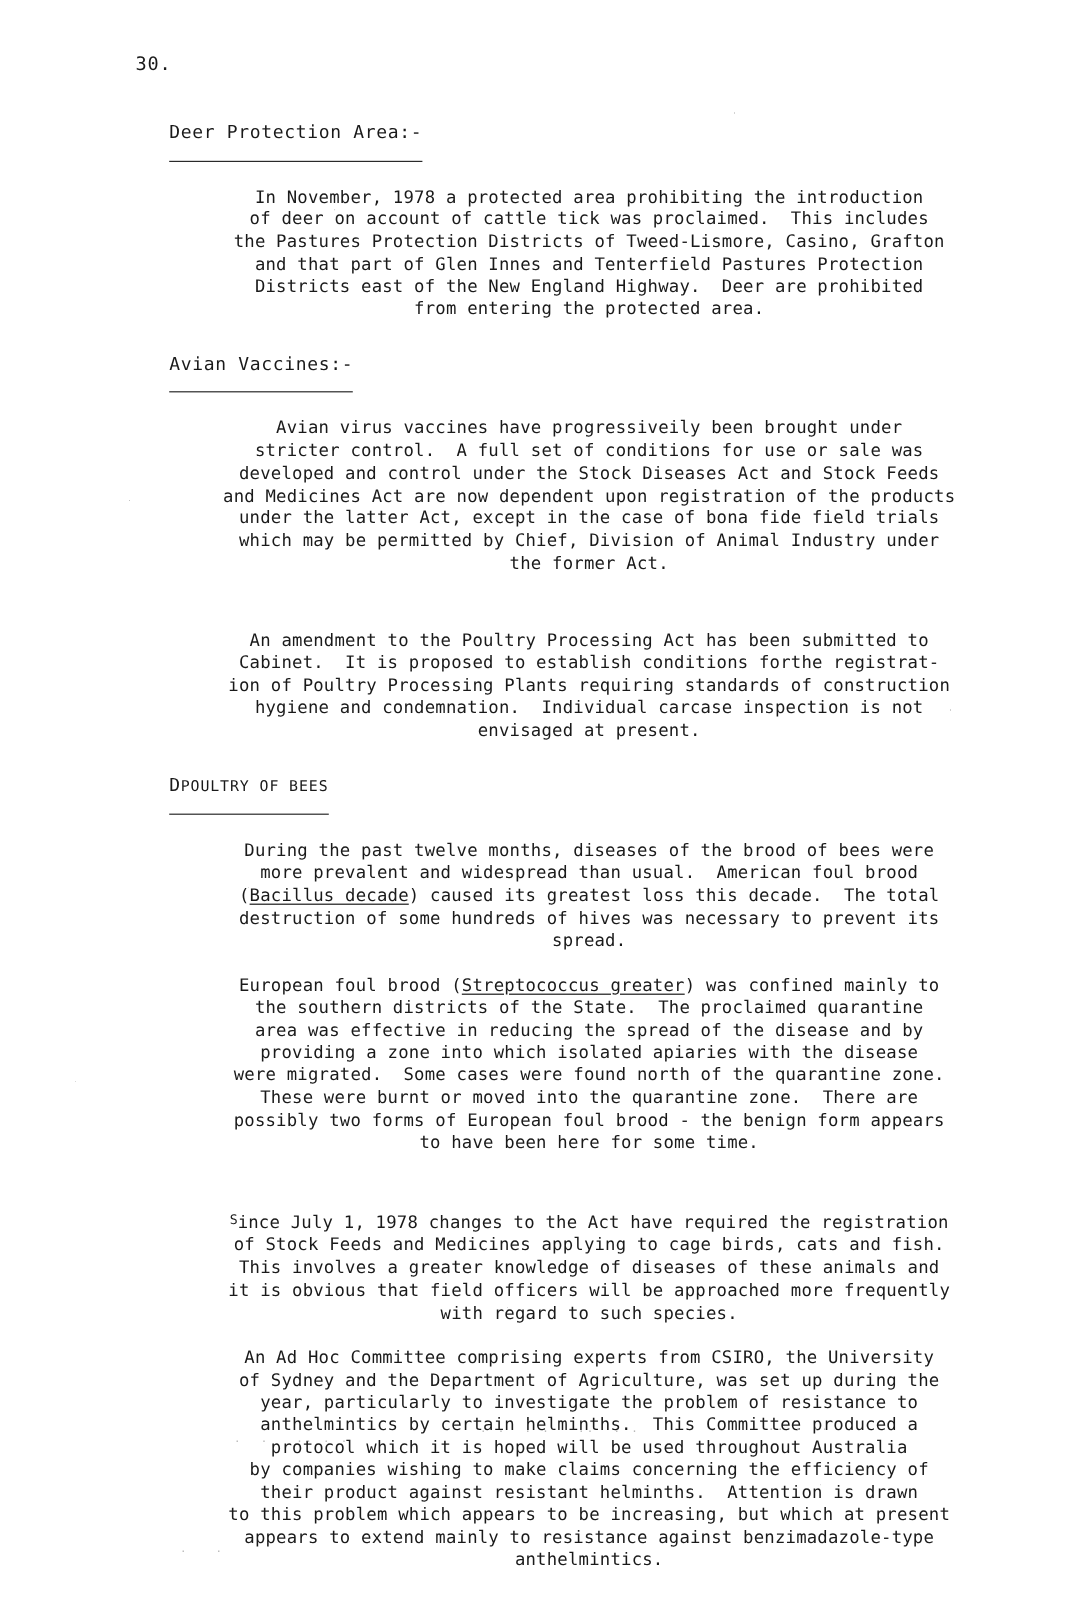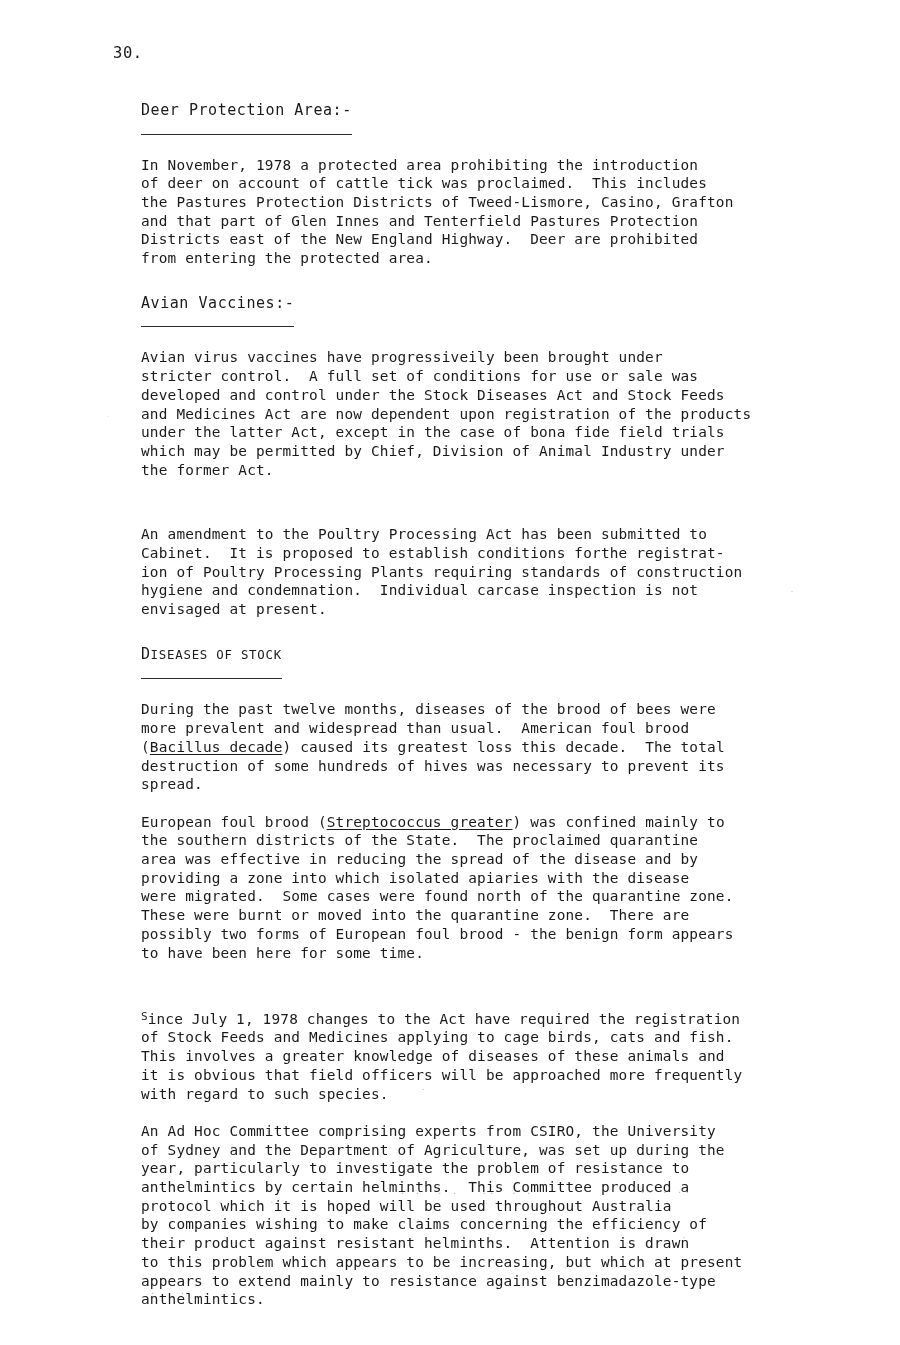"In November, 1978 a protected" .para { text-align: none -> center }
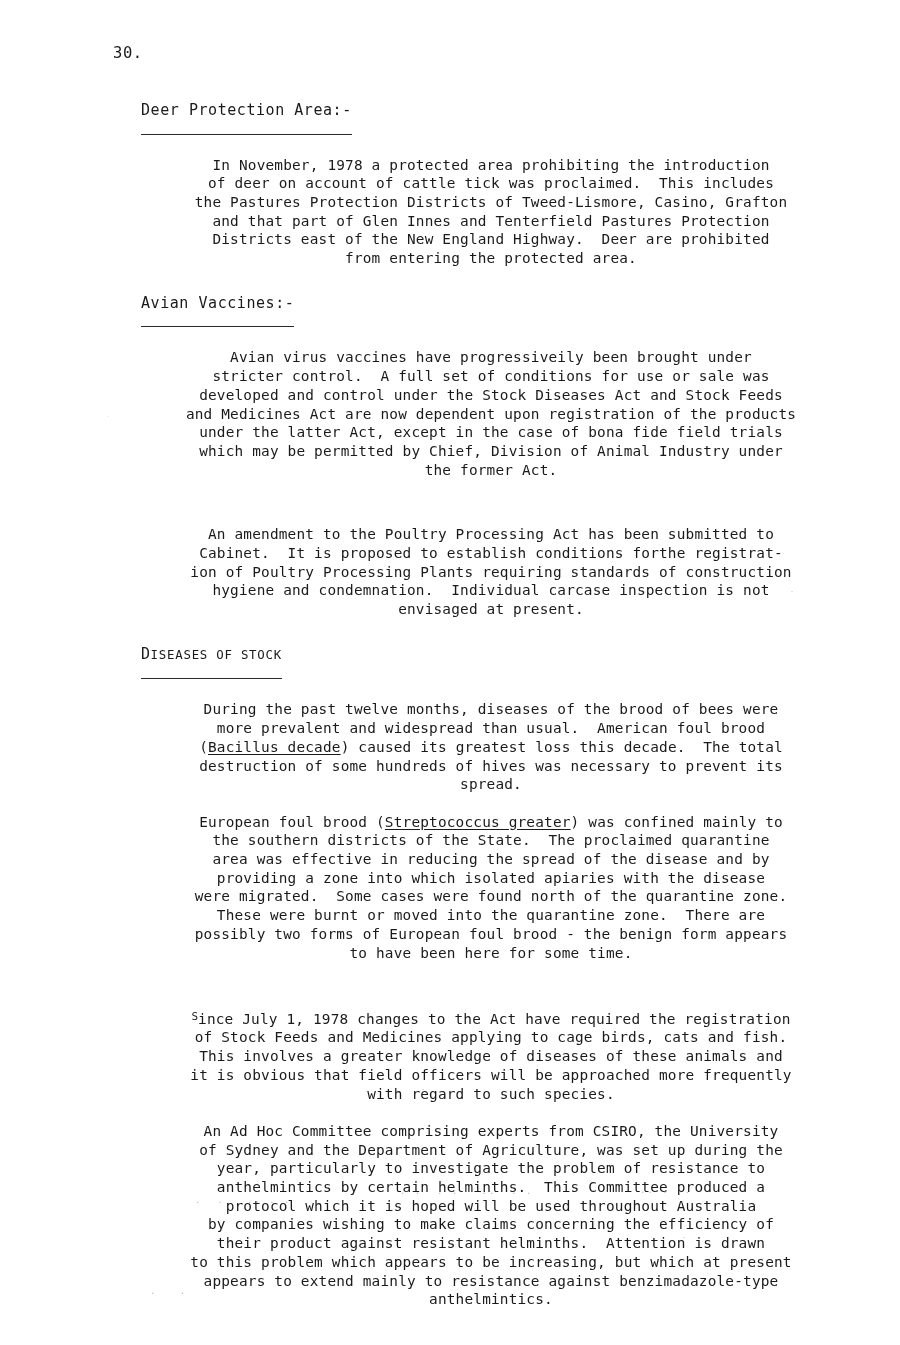"ISEASES OF STOCK" span.cap-rest { text: ISEASES OF STOCK -> POULTRY OF BEES }
